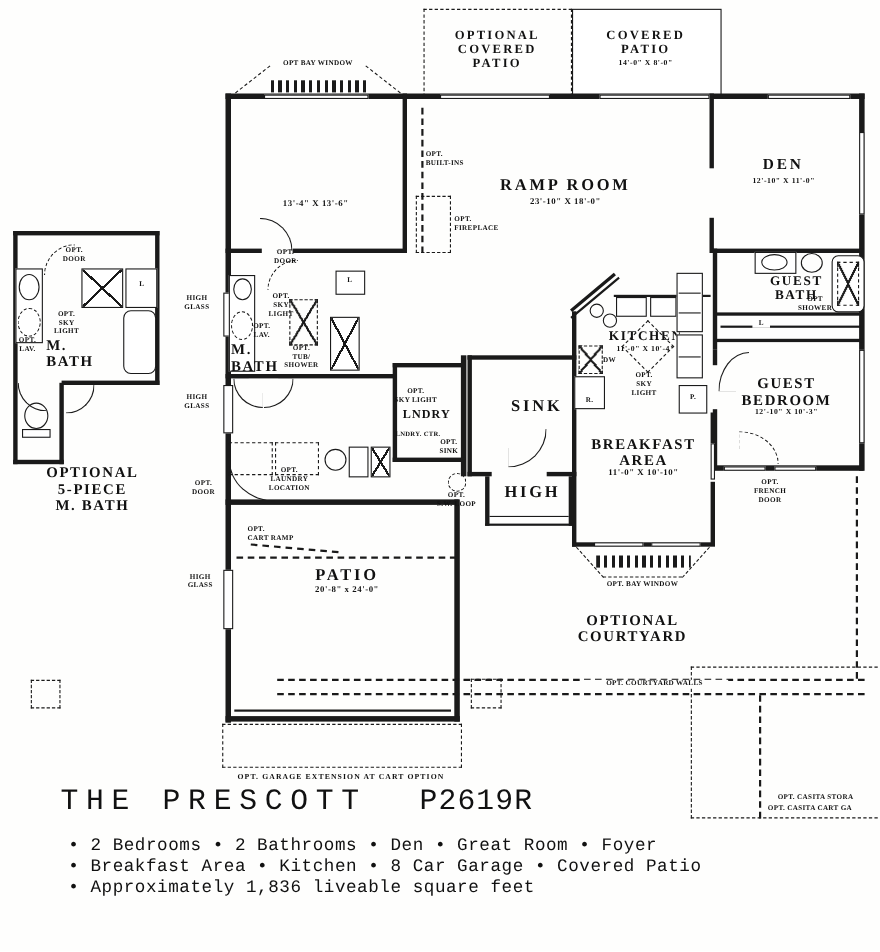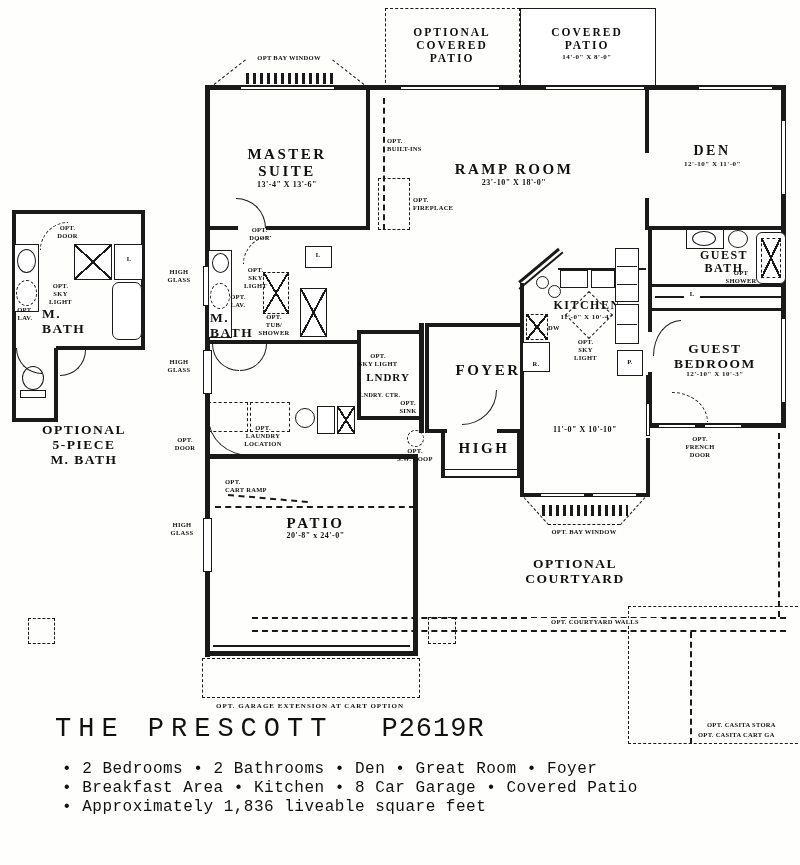"MASTER" div.lbl { html: <div>MASTER SUITE</div> -> none }
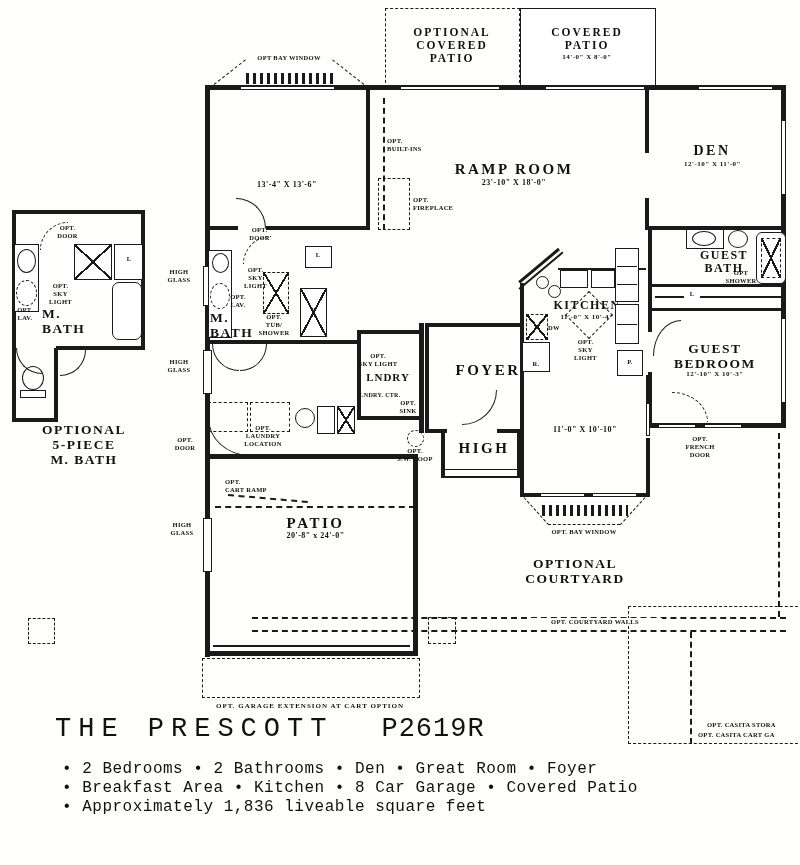"FOYER" div.lbl { text: FOYER -> SINK }
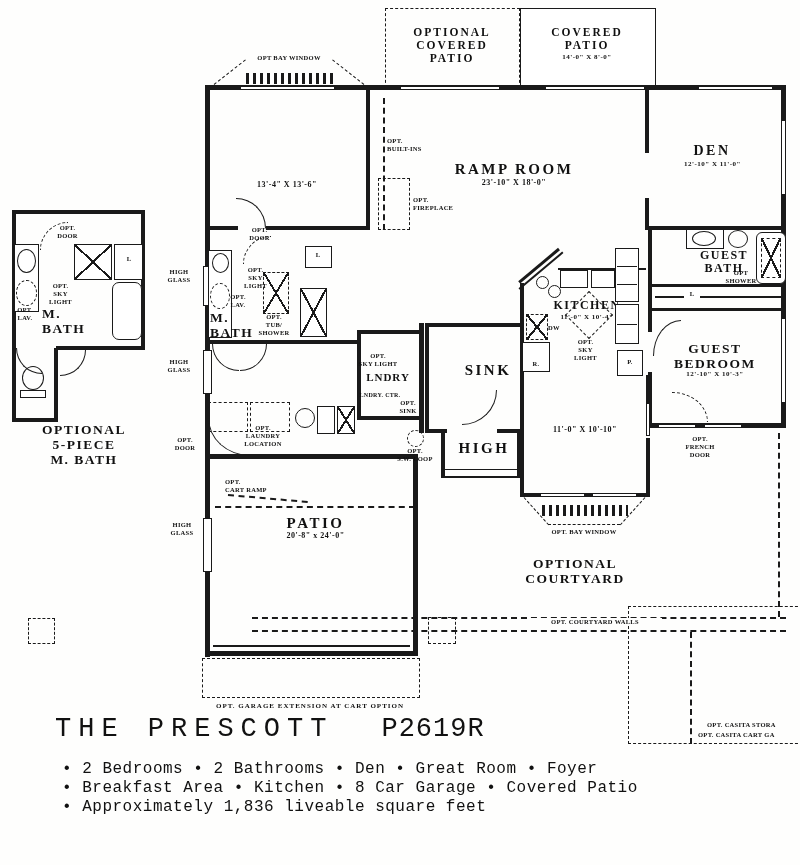"BREAKFAST" div.lbl { html: none -> <div>BREAKFAST AREA</div> }
